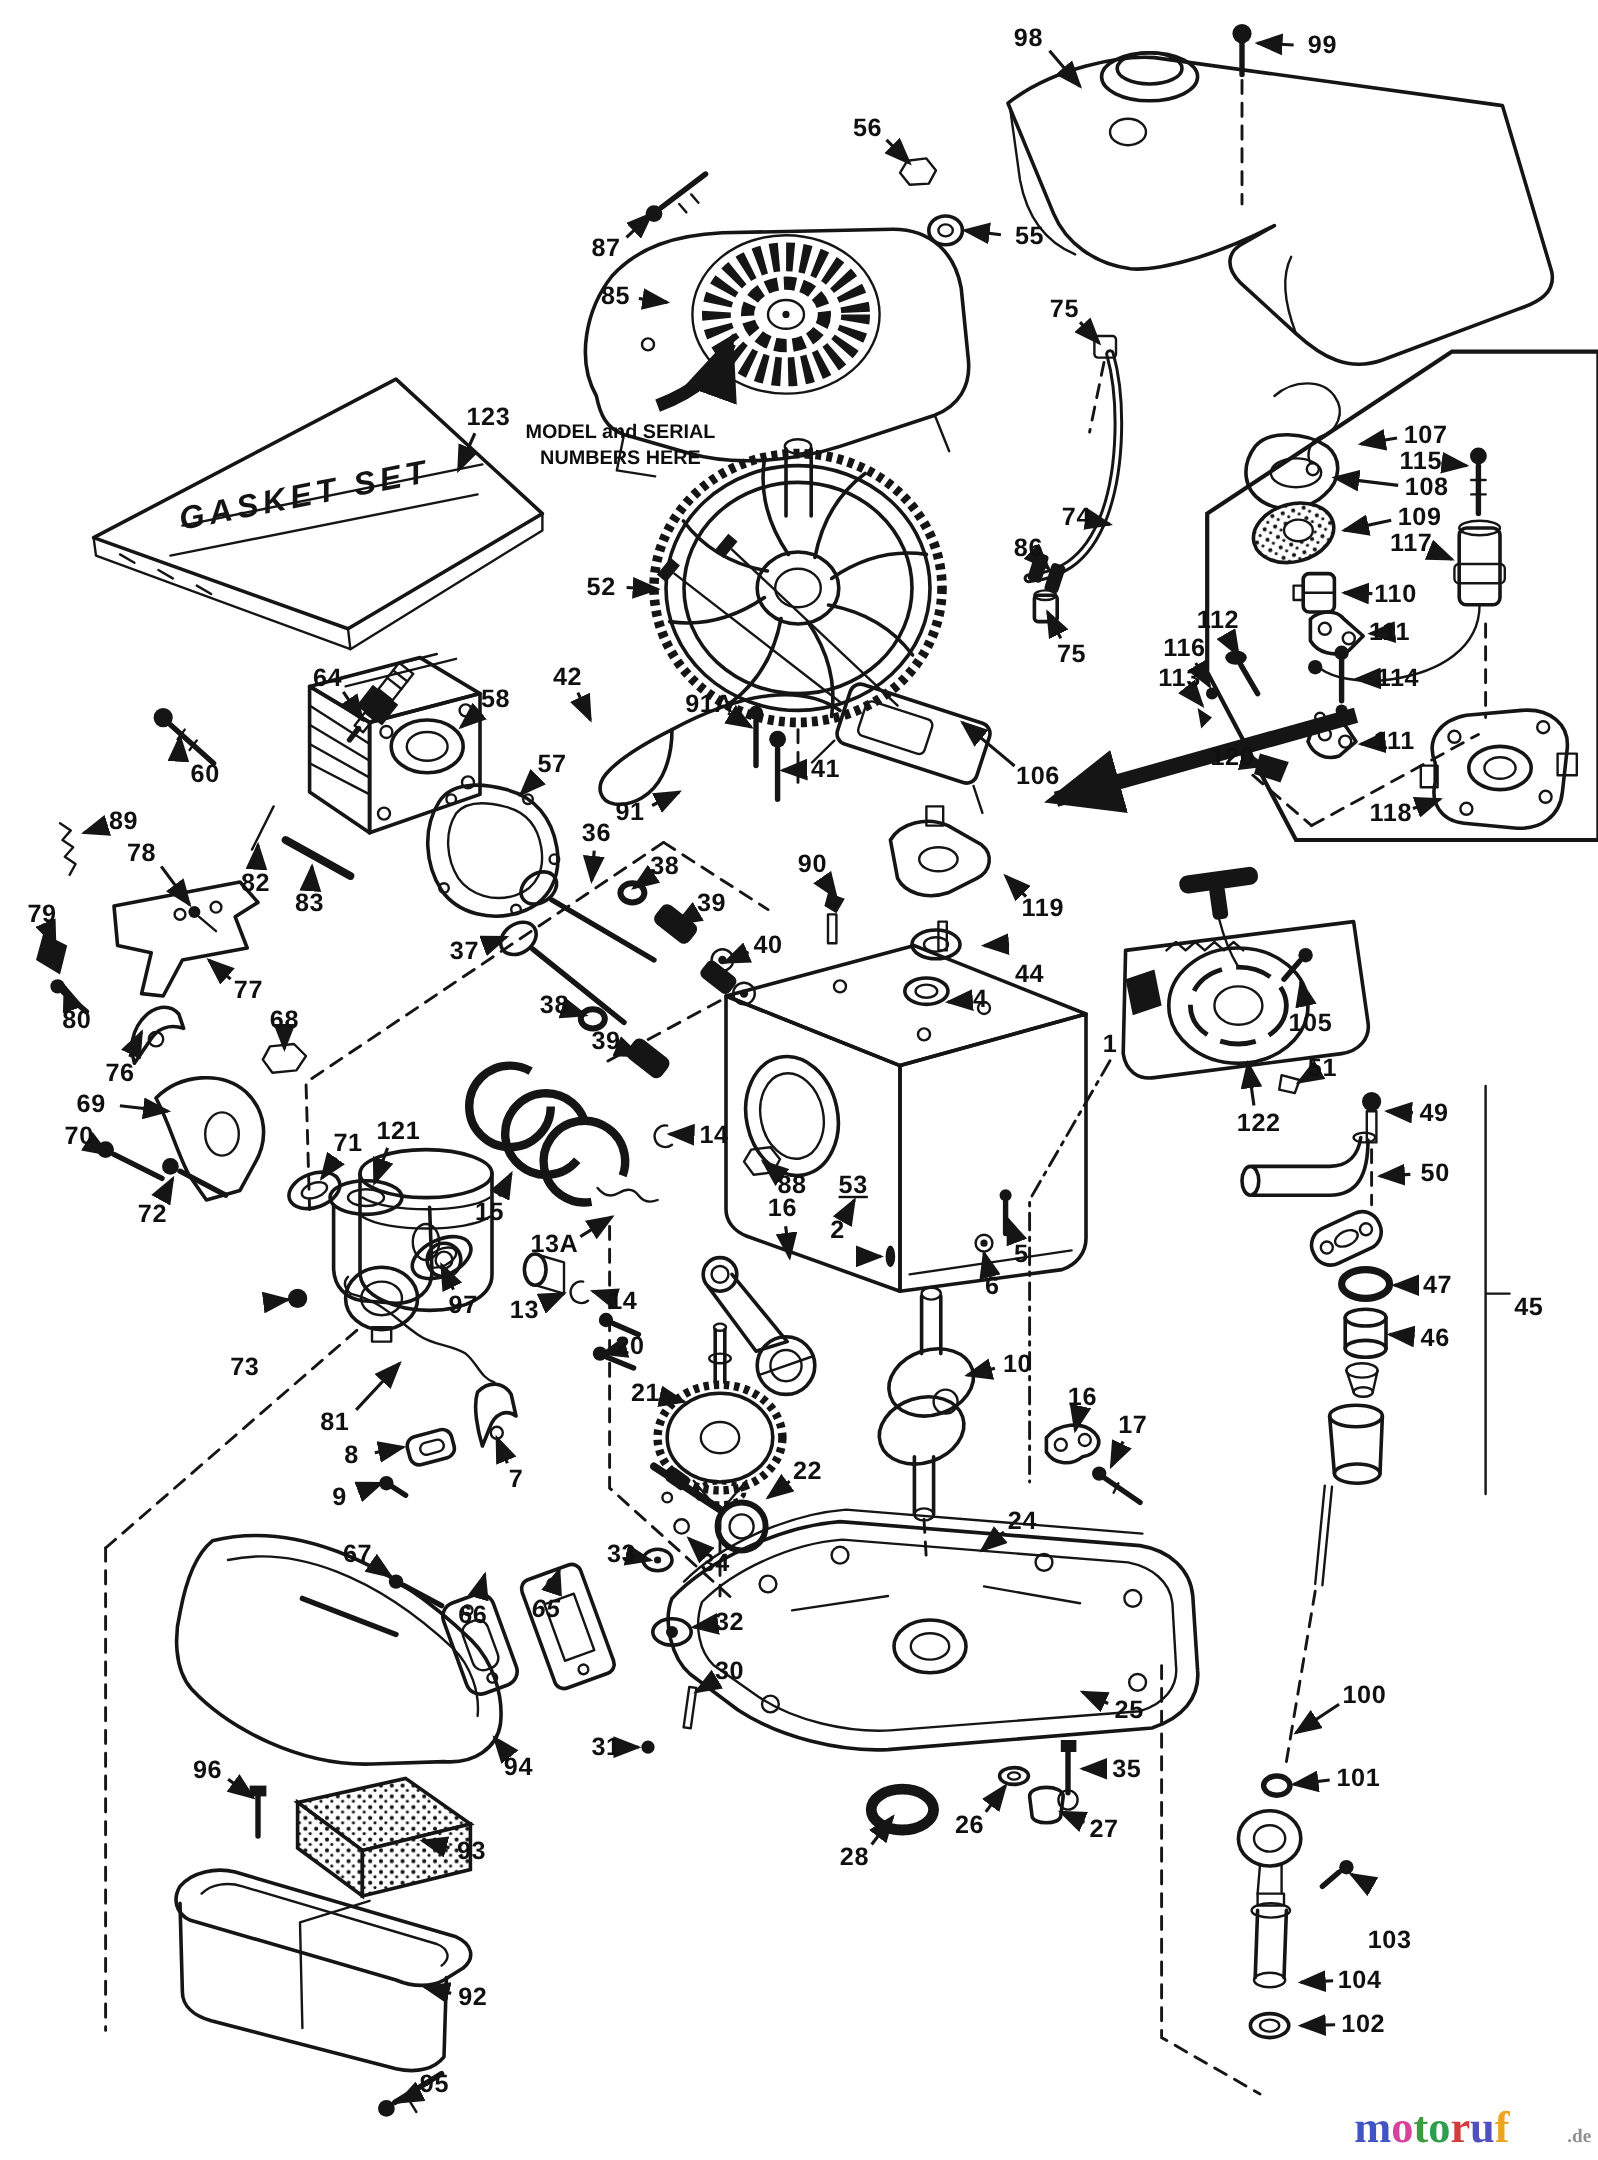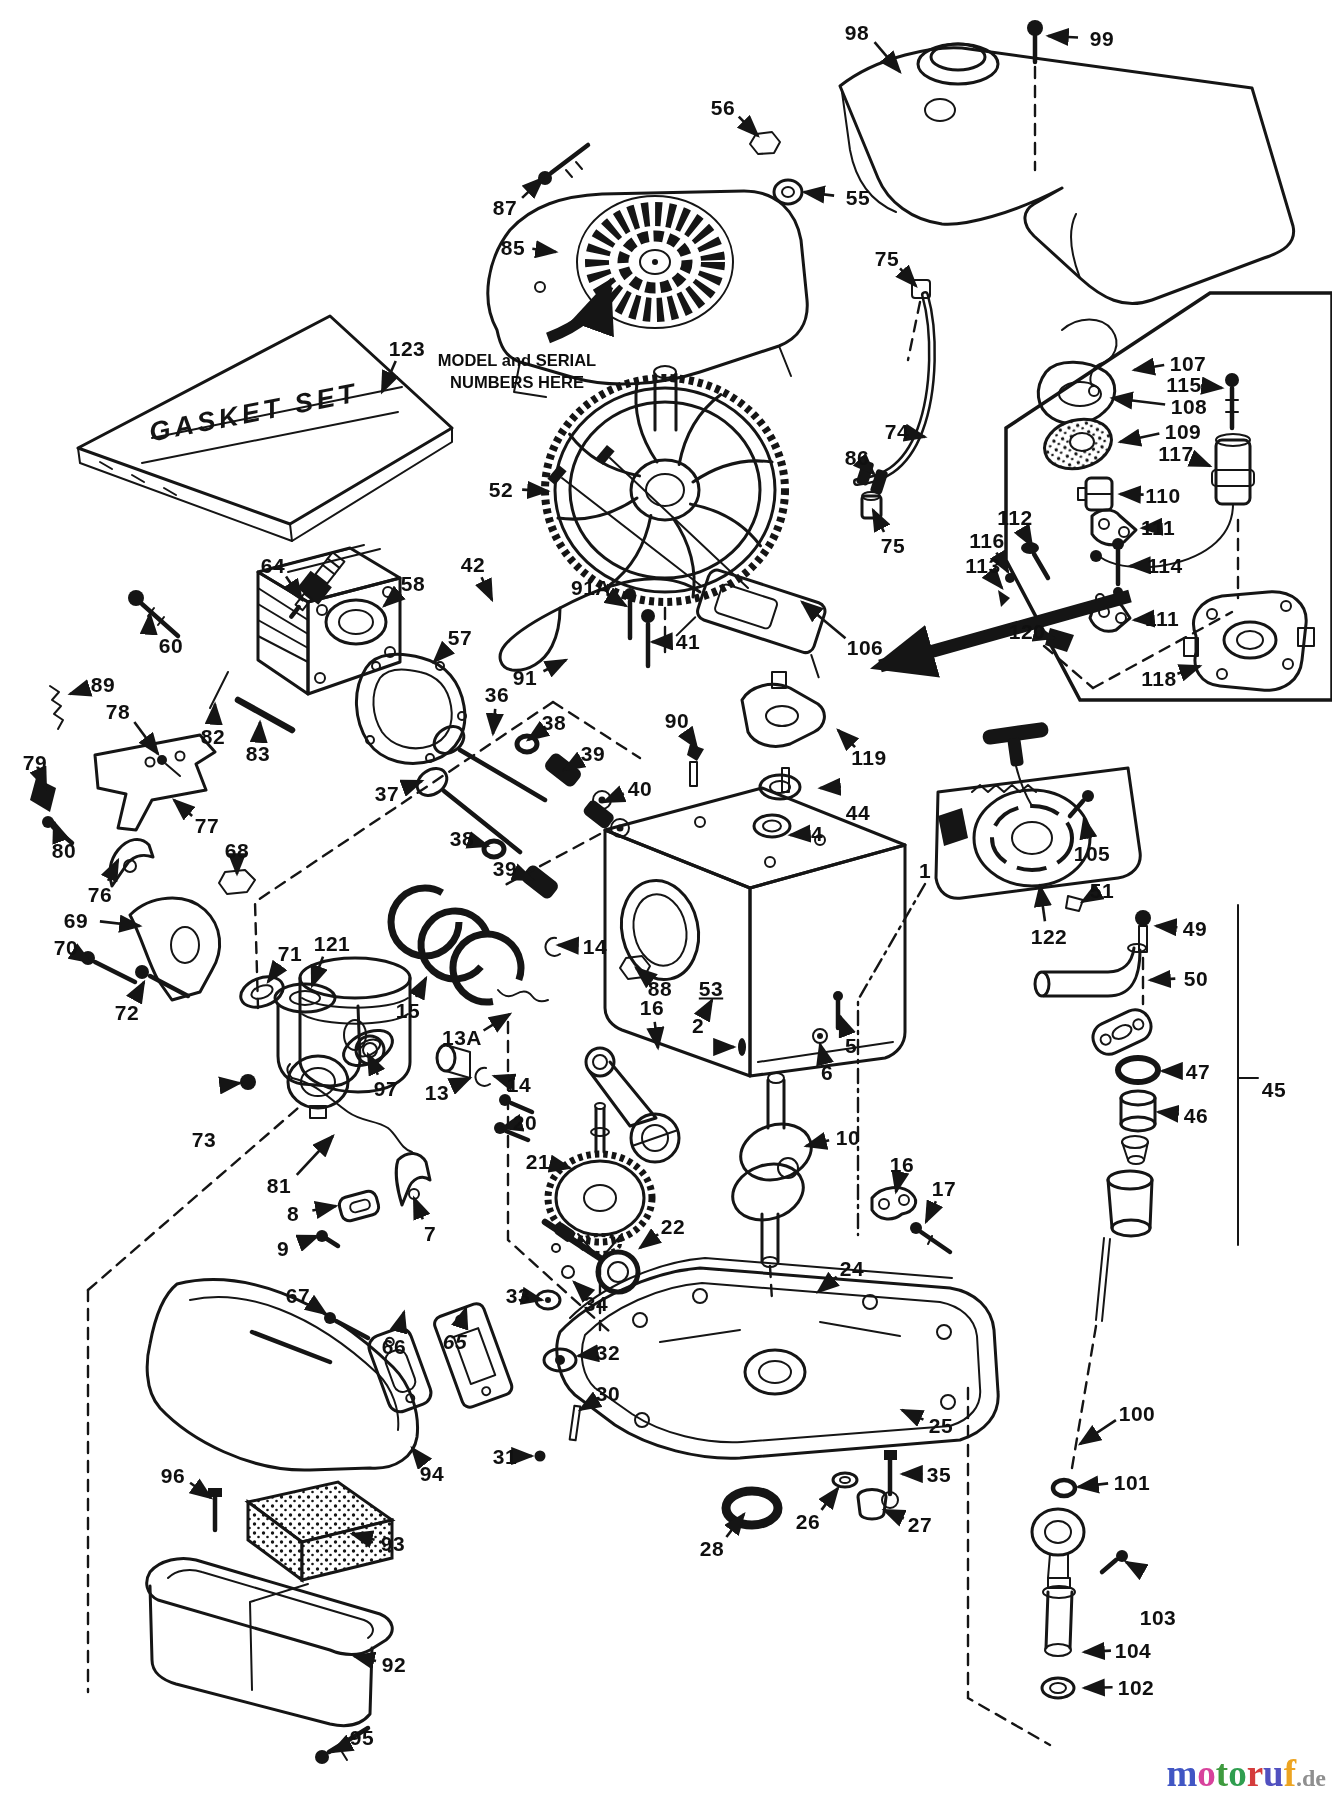".de" .watermark .de { font-size: 24px -> 16px; margin-left: none -> 48px }
